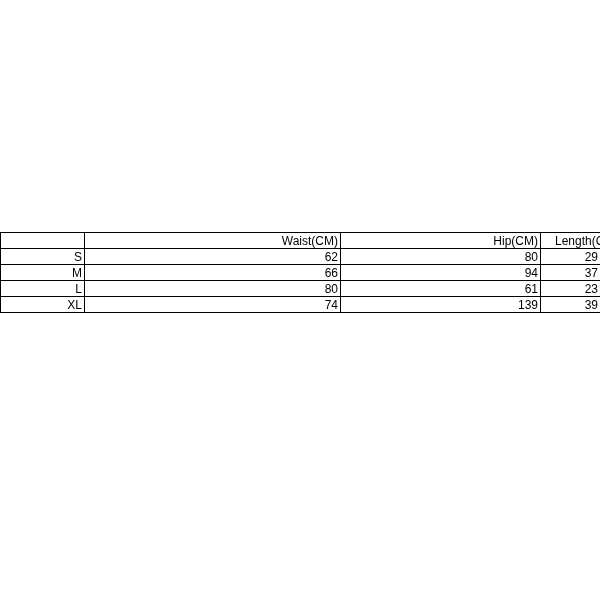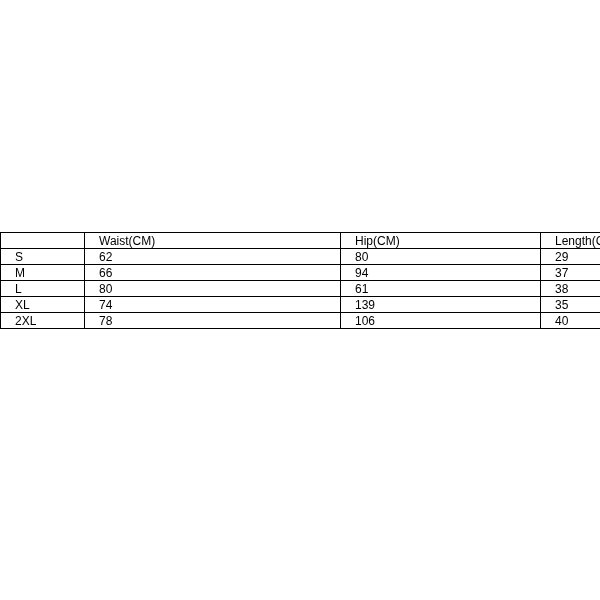"Waist(CM)" td { text-align: none -> right }
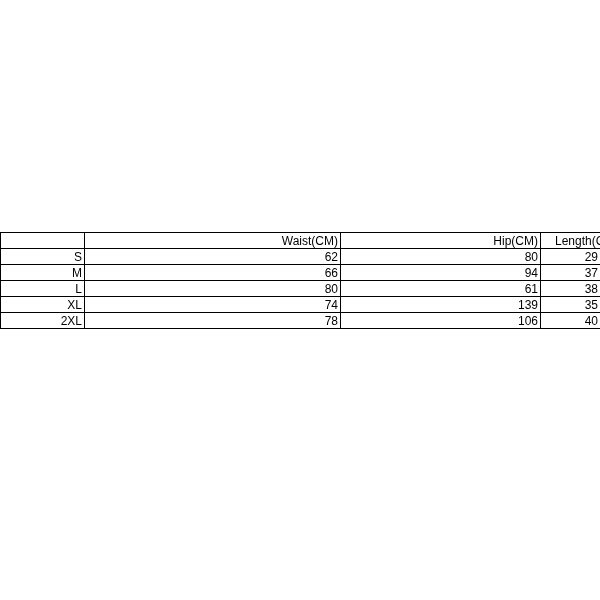"38" td { text: 38 -> 23 }
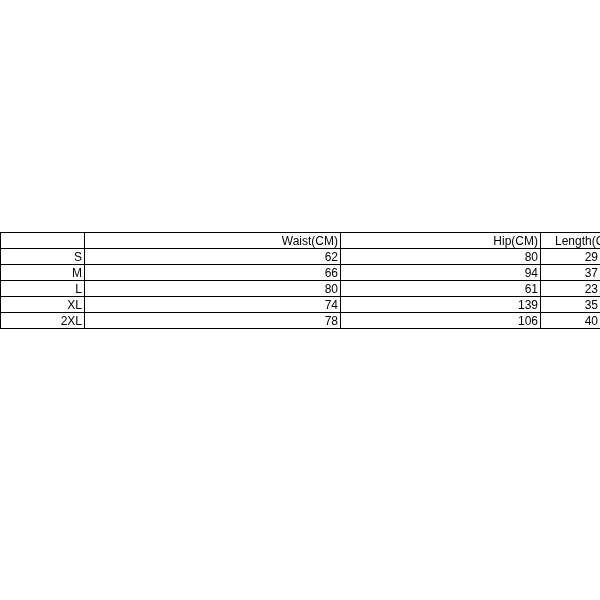"35" td { text: 35 -> 39 }
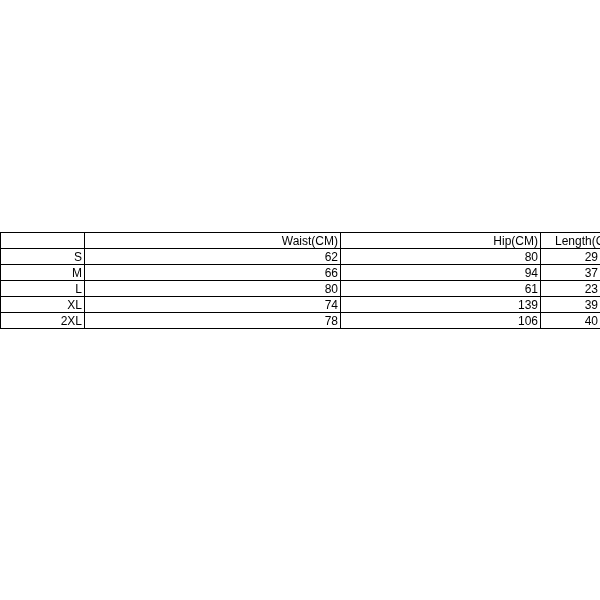"2XL" tr { html: <tr> <td>2XL</td> <td>78</td> <td>106</td> <td>40</td> </tr> -> none }
